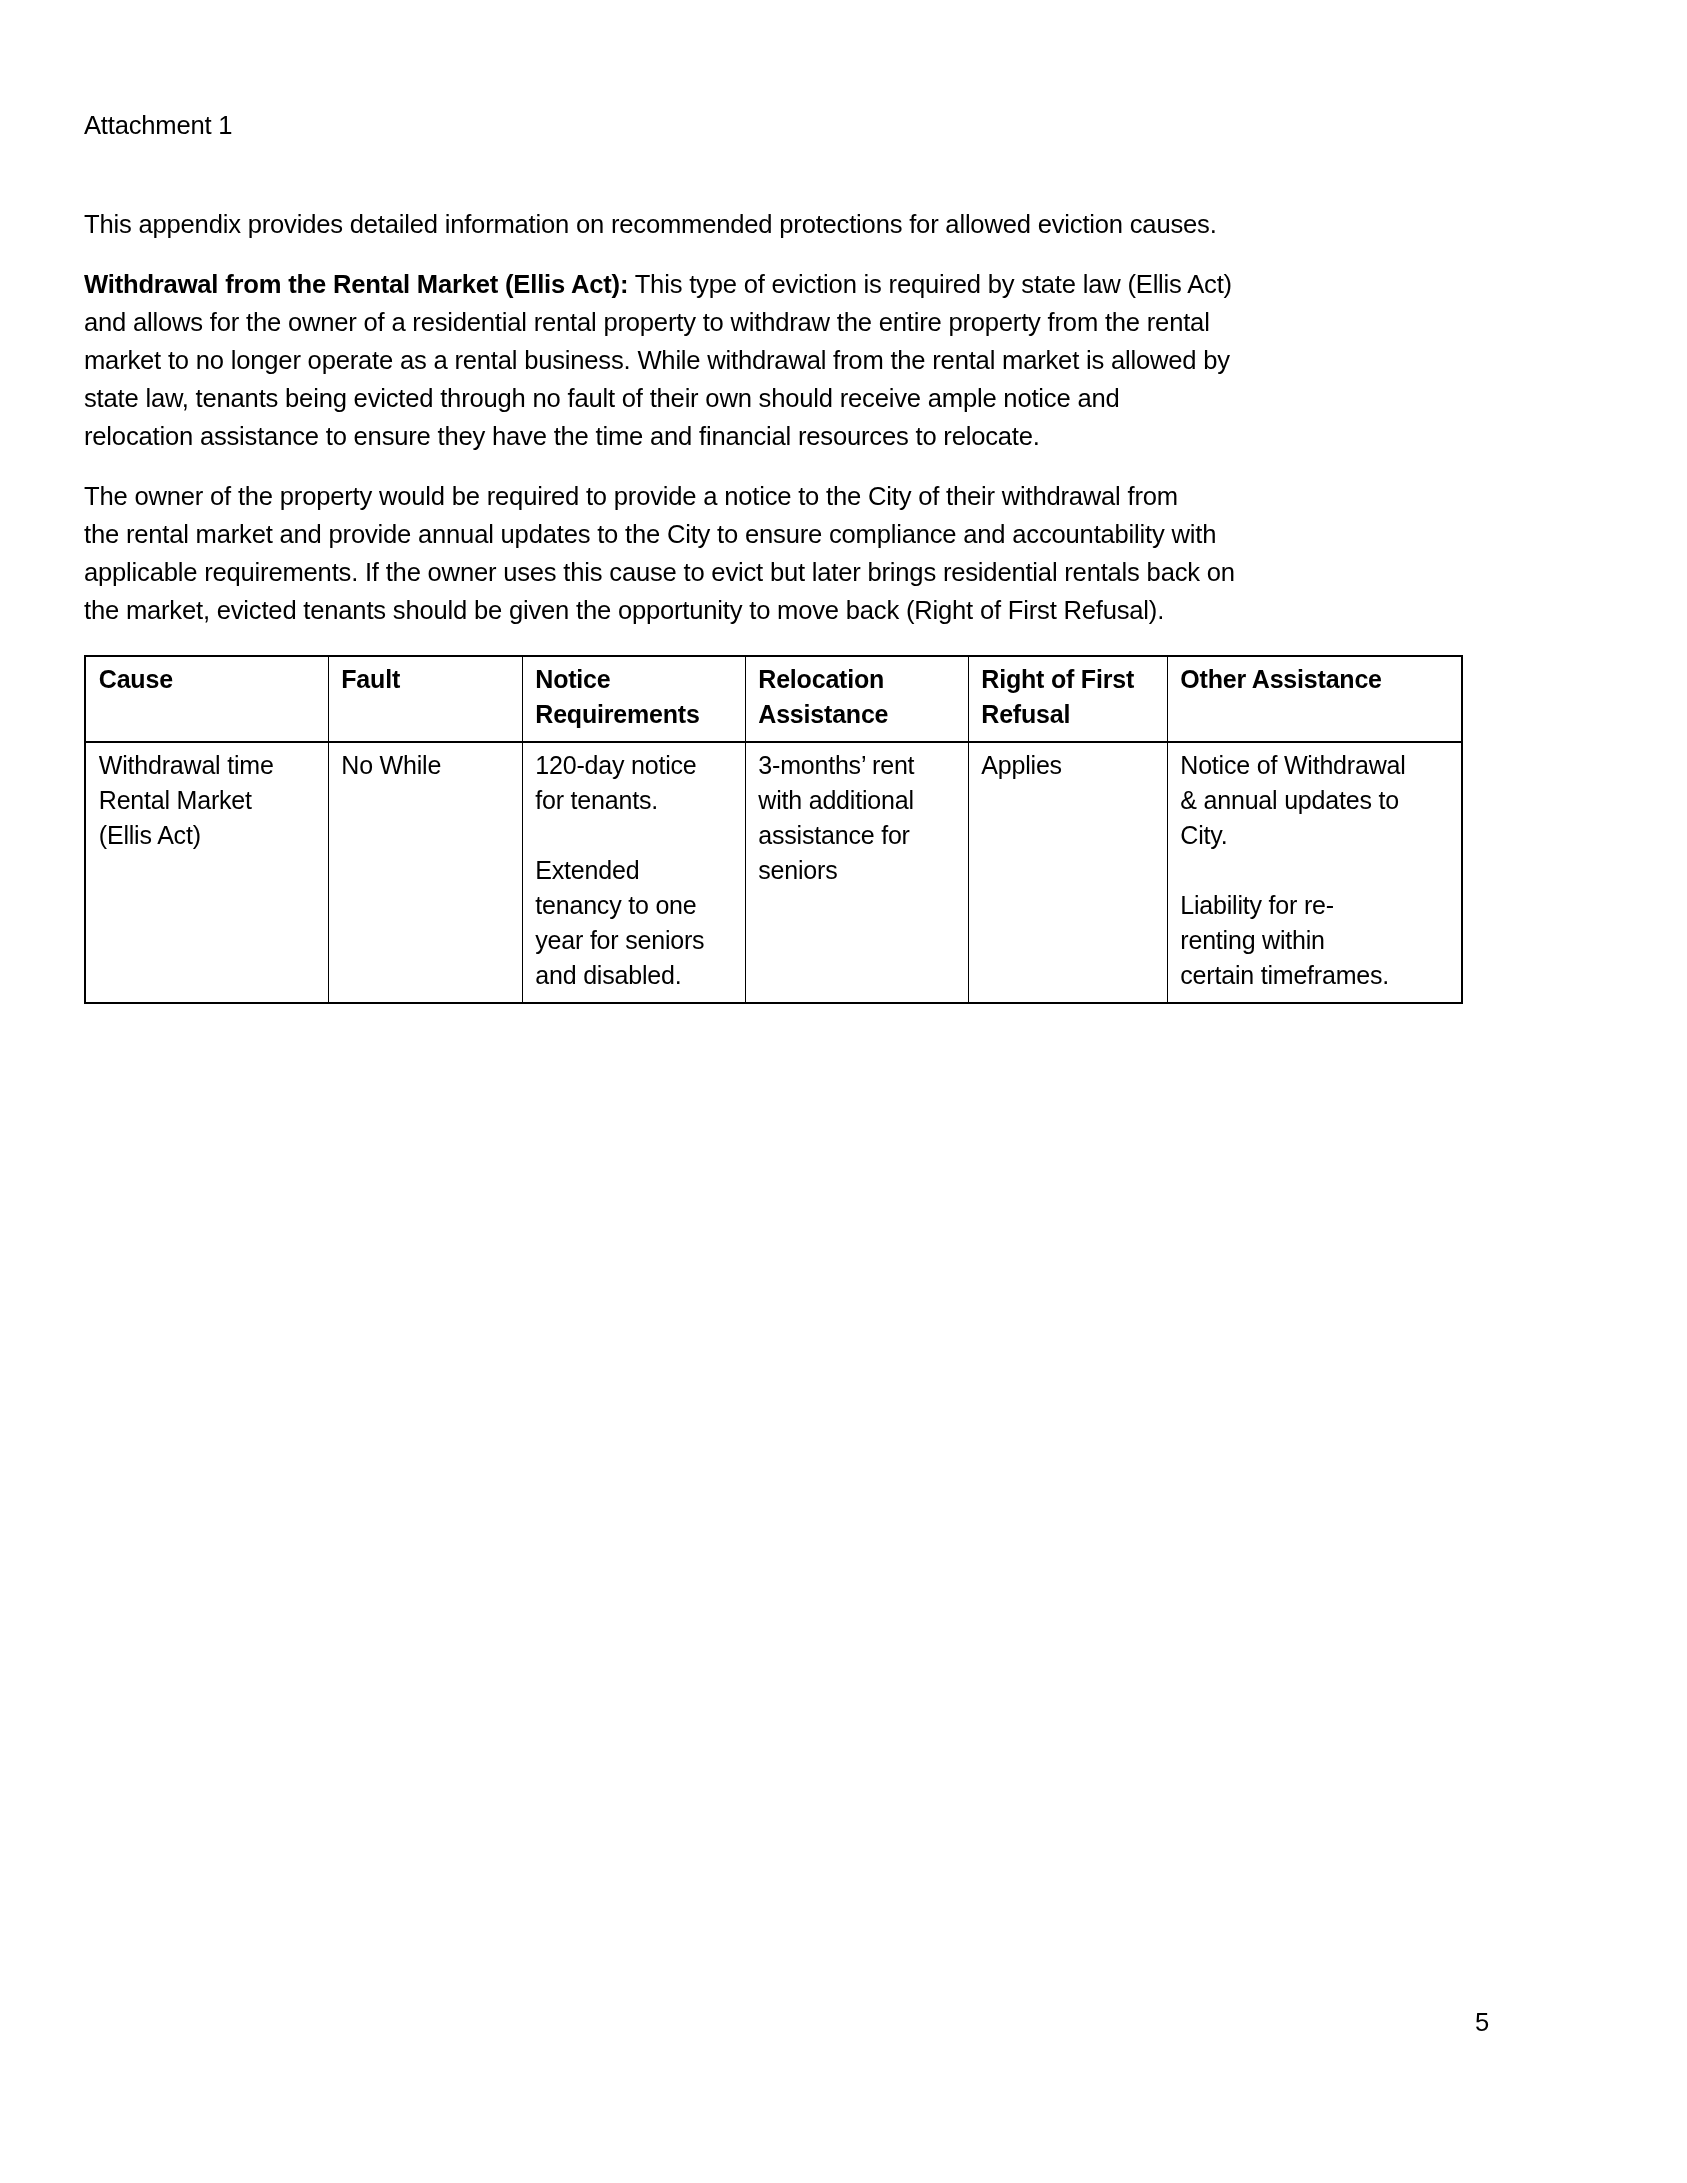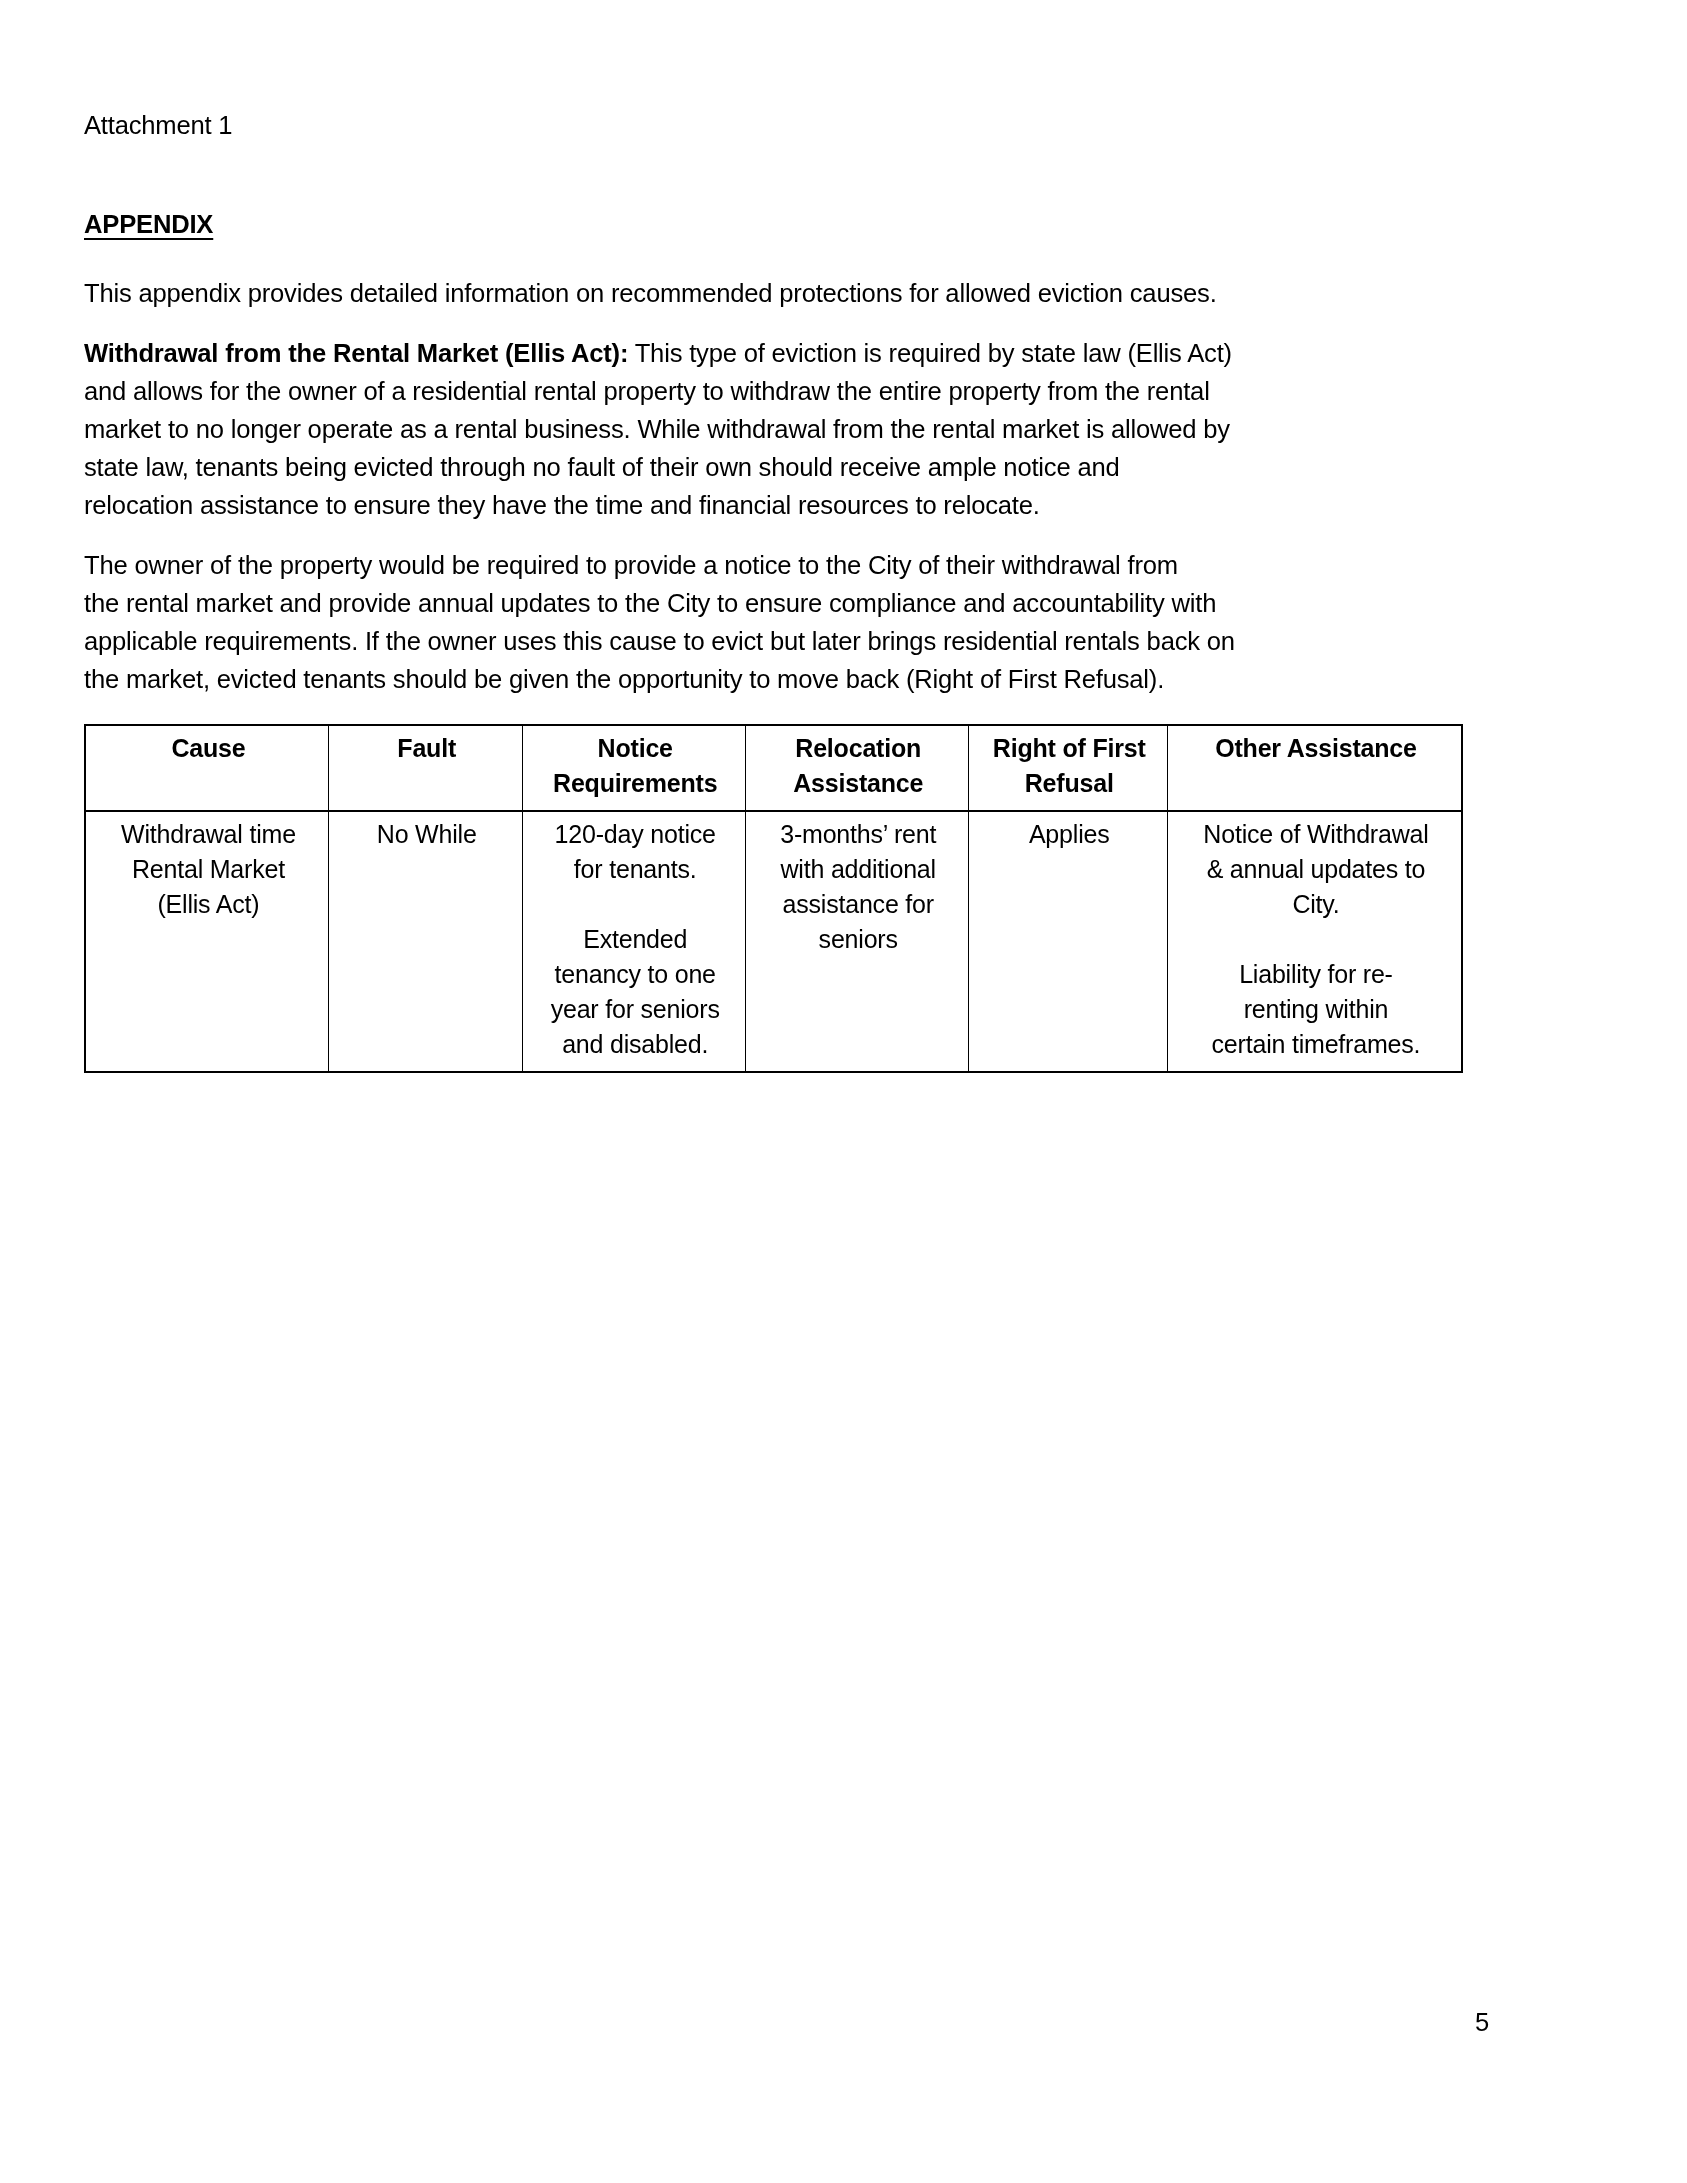"APPENDIX" h1.heading { html: <h1>APPENDIX</h1> -> none }
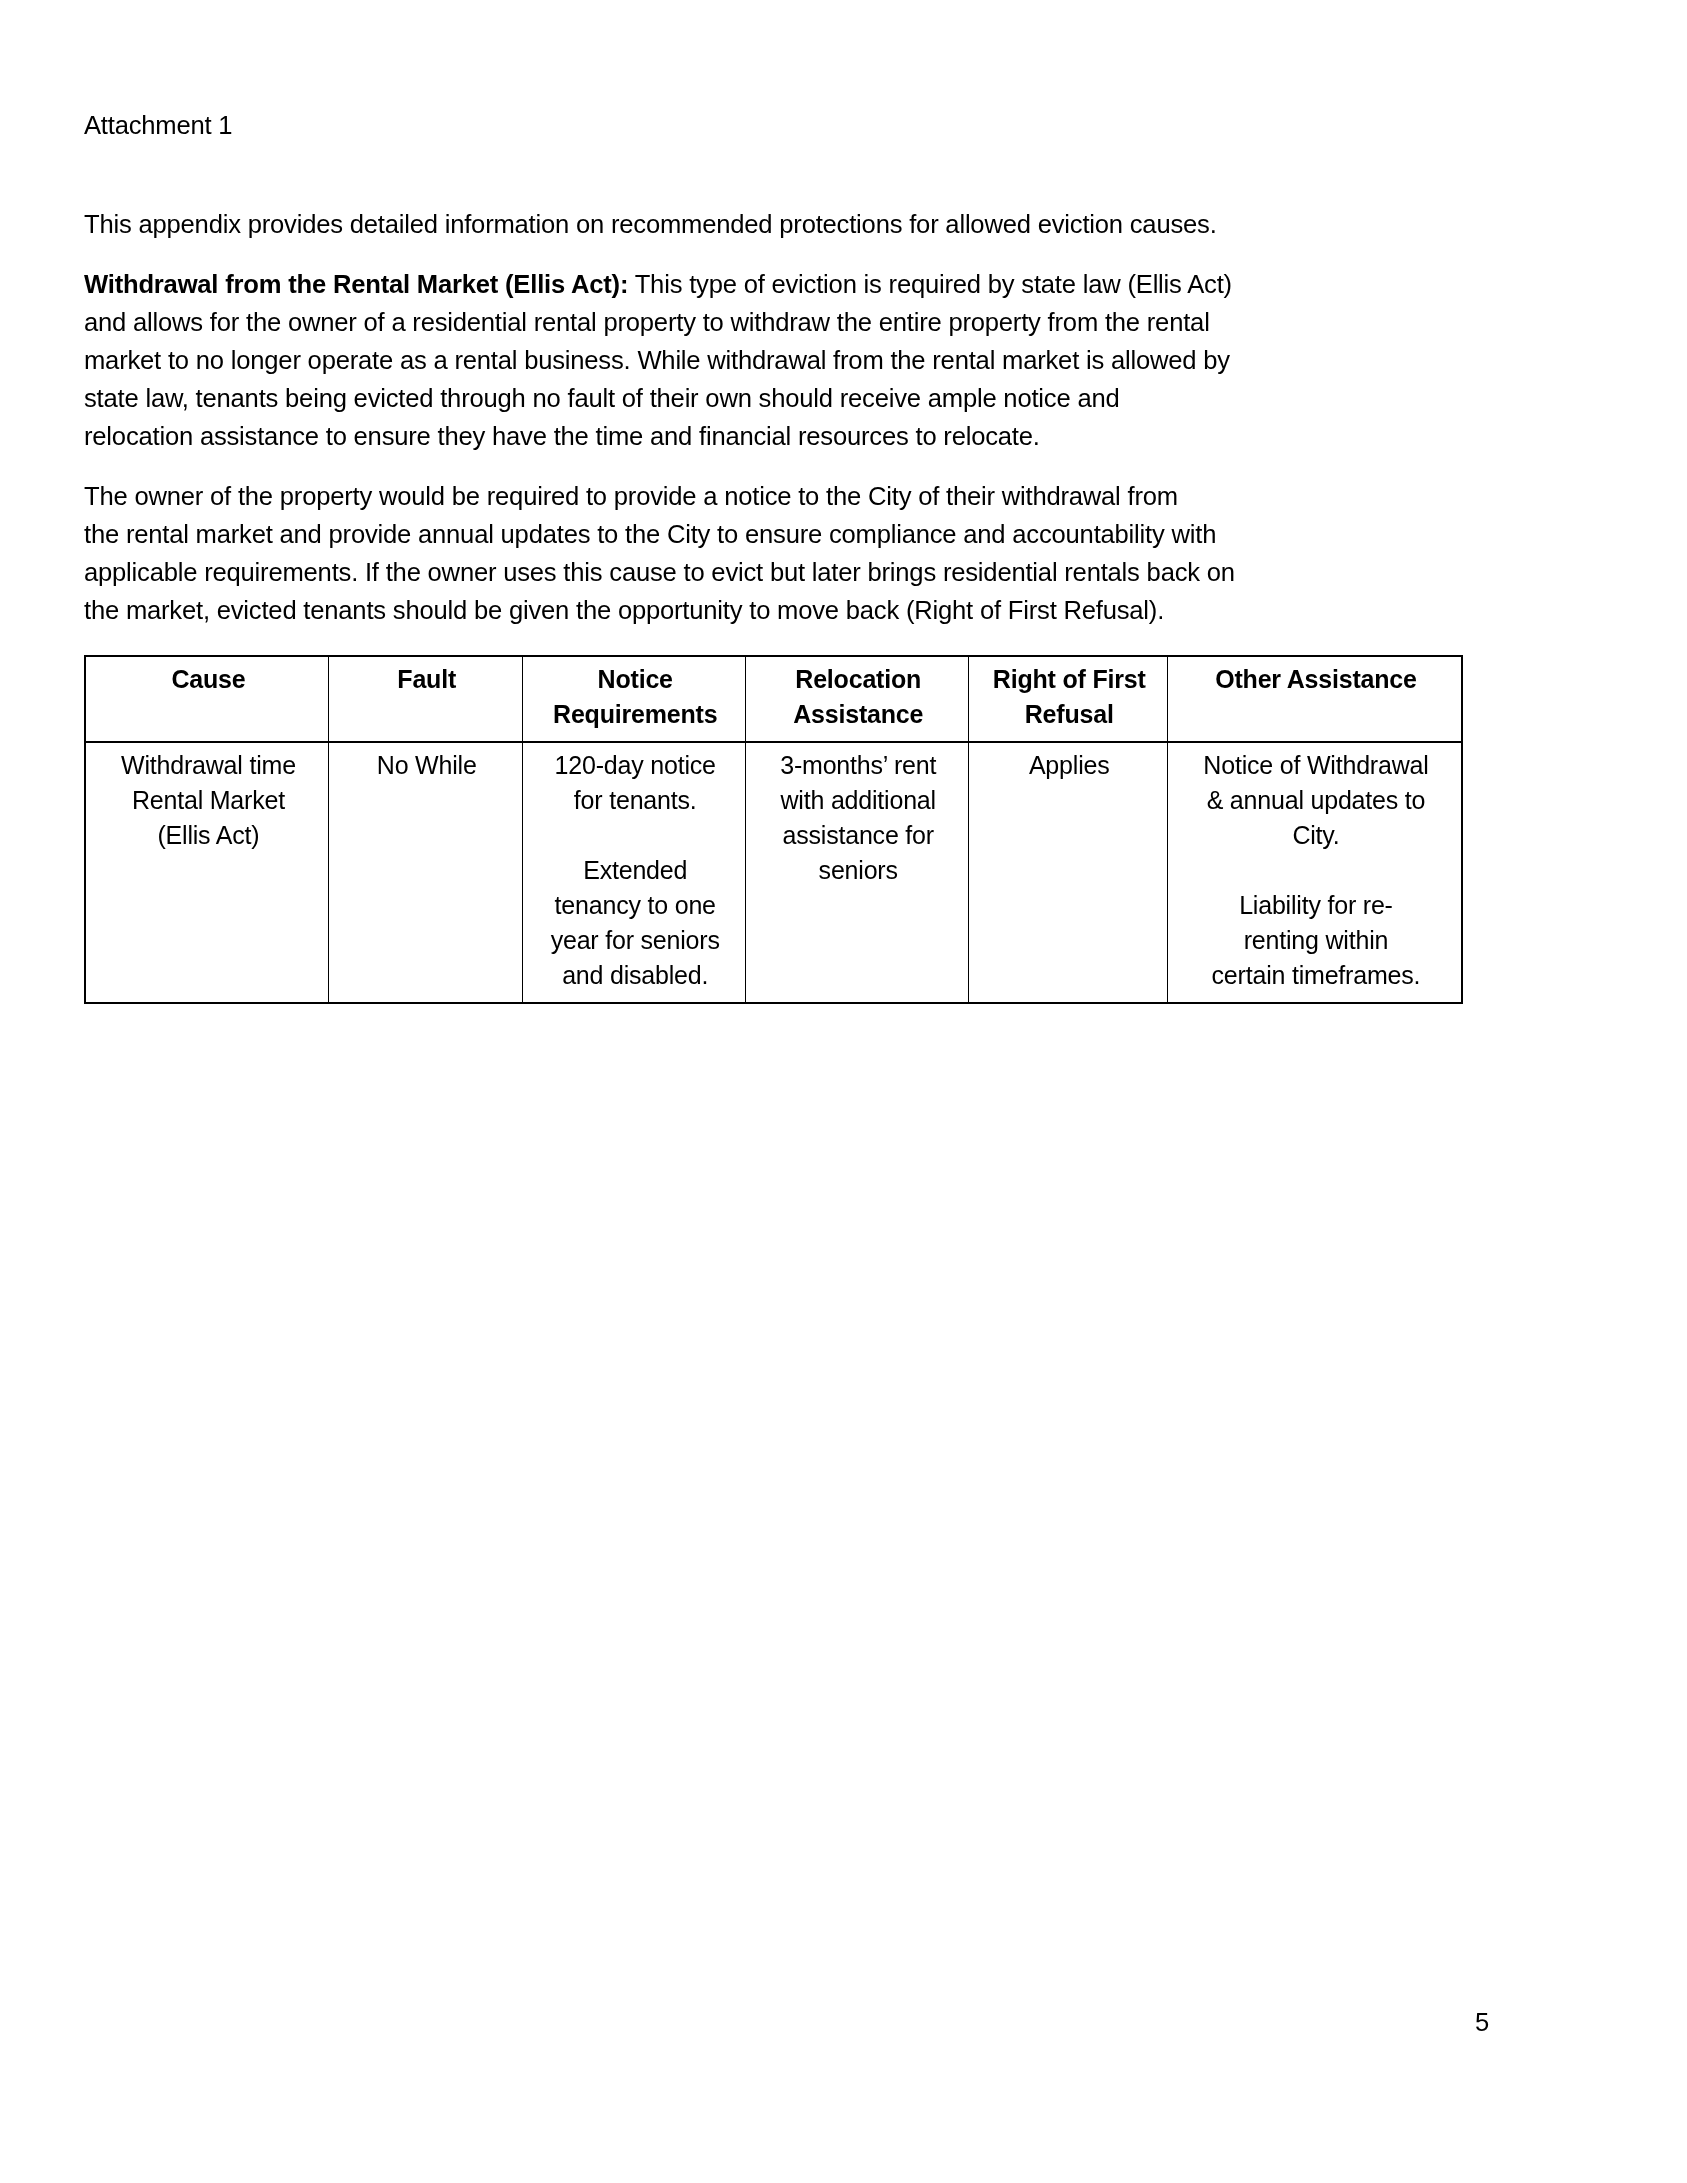"Cause" table.provisions th, table.provisions td { text-align: center -> left }
